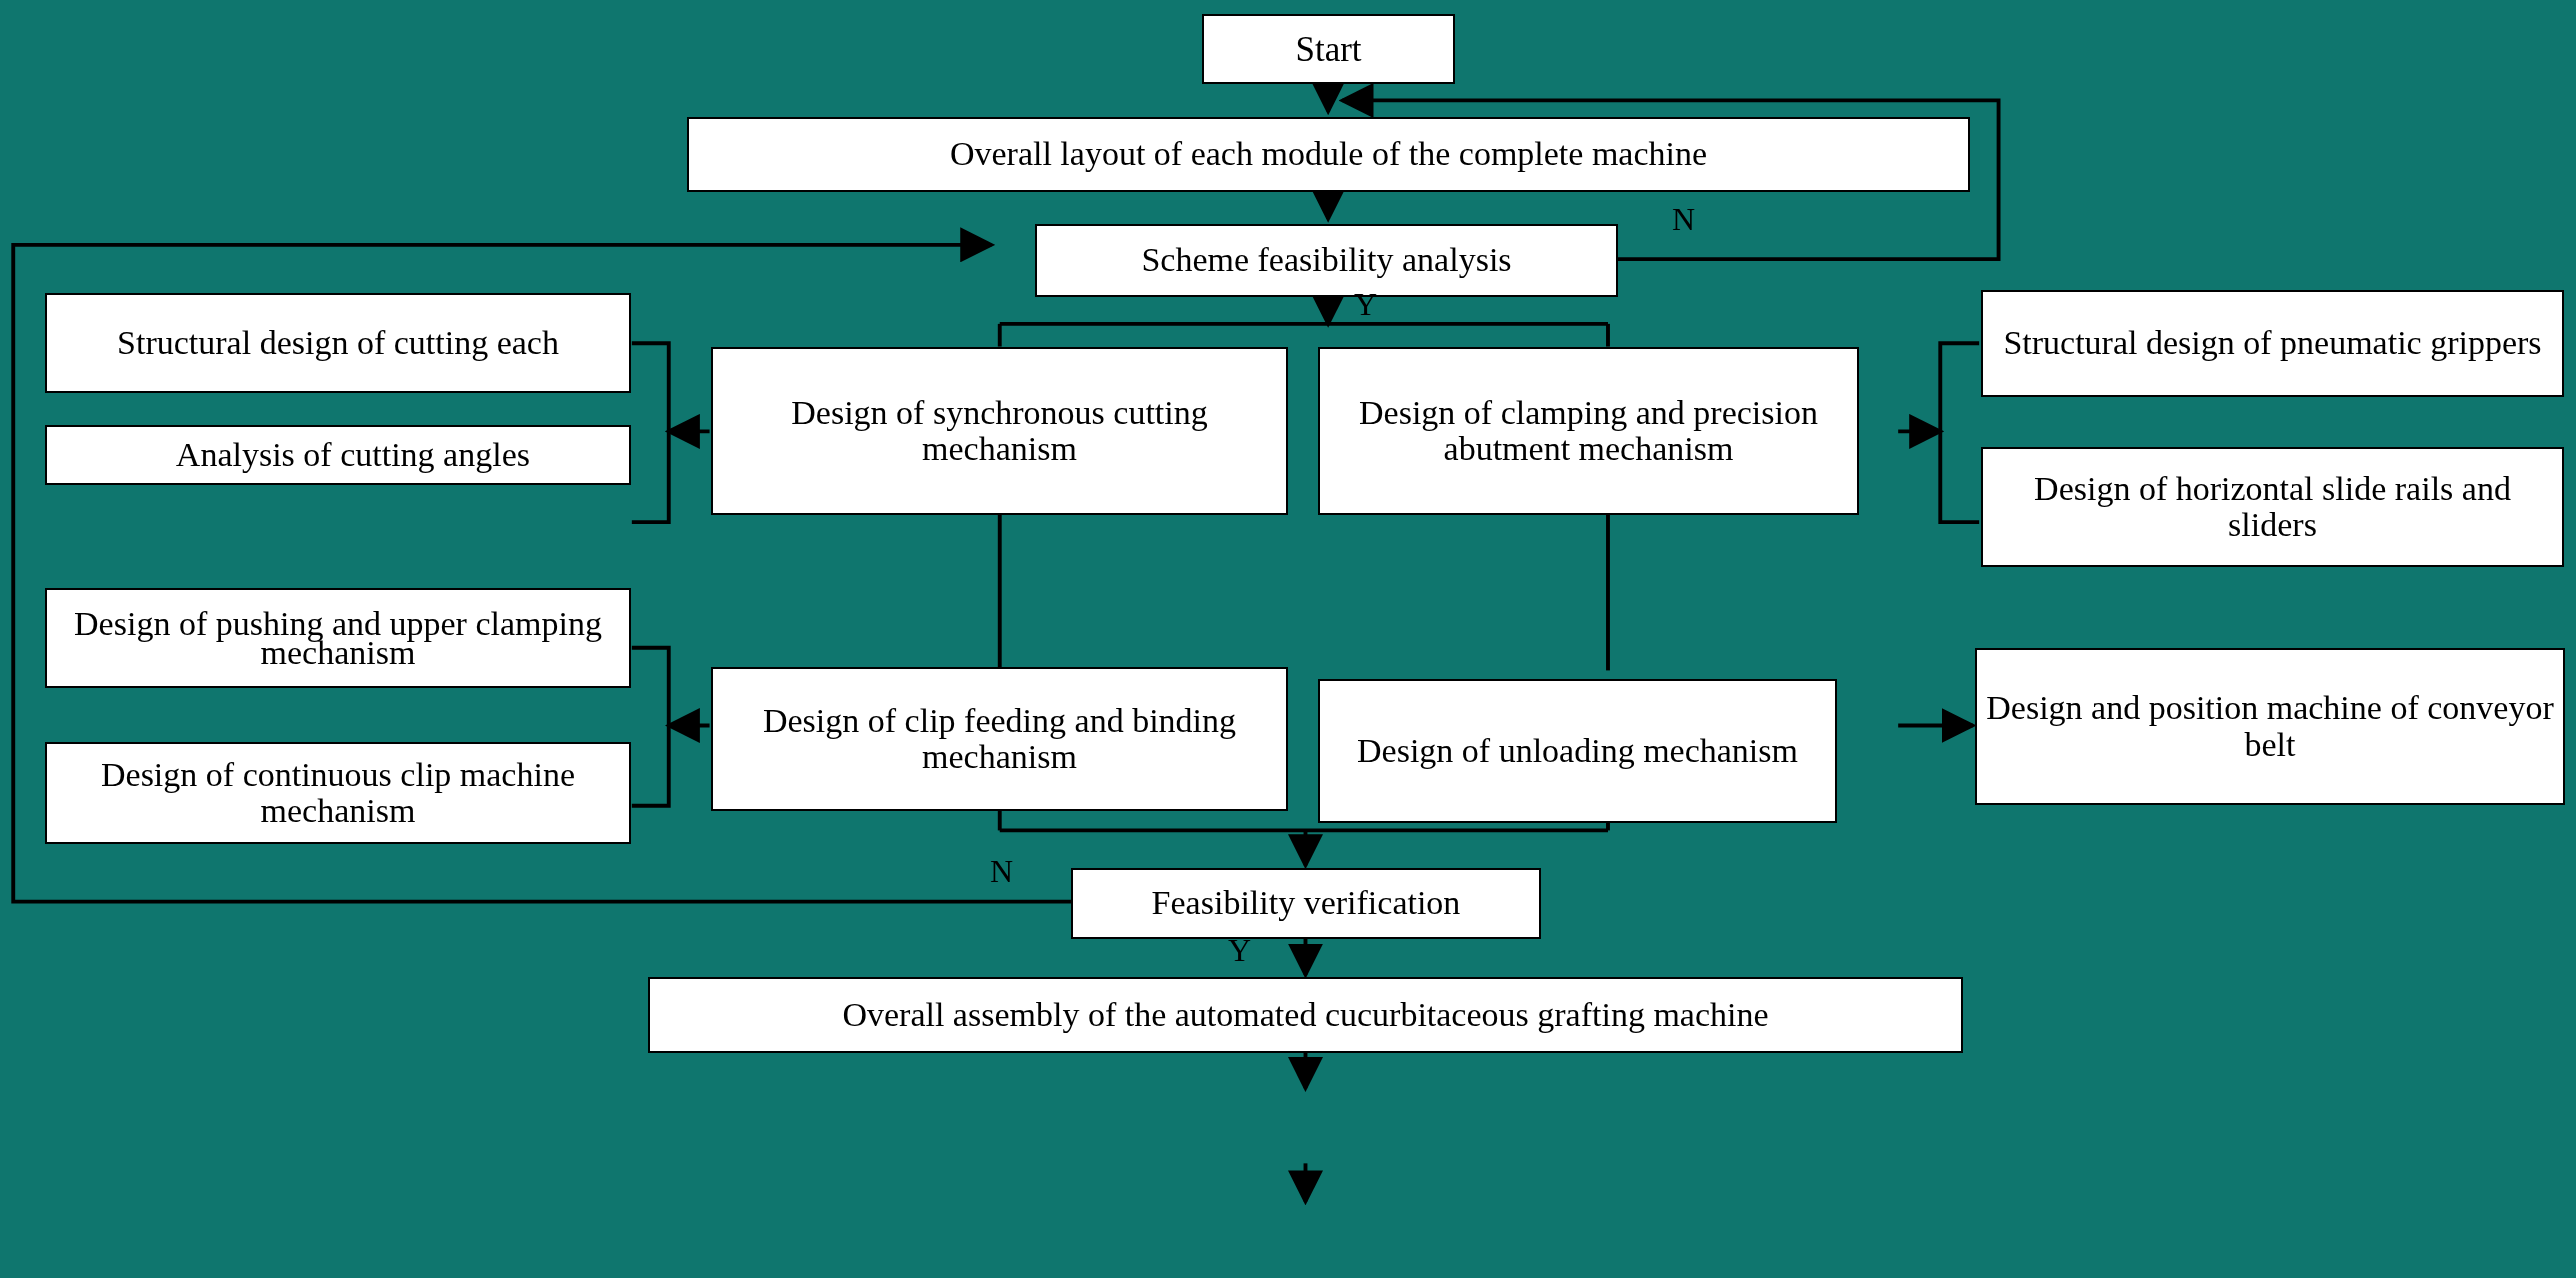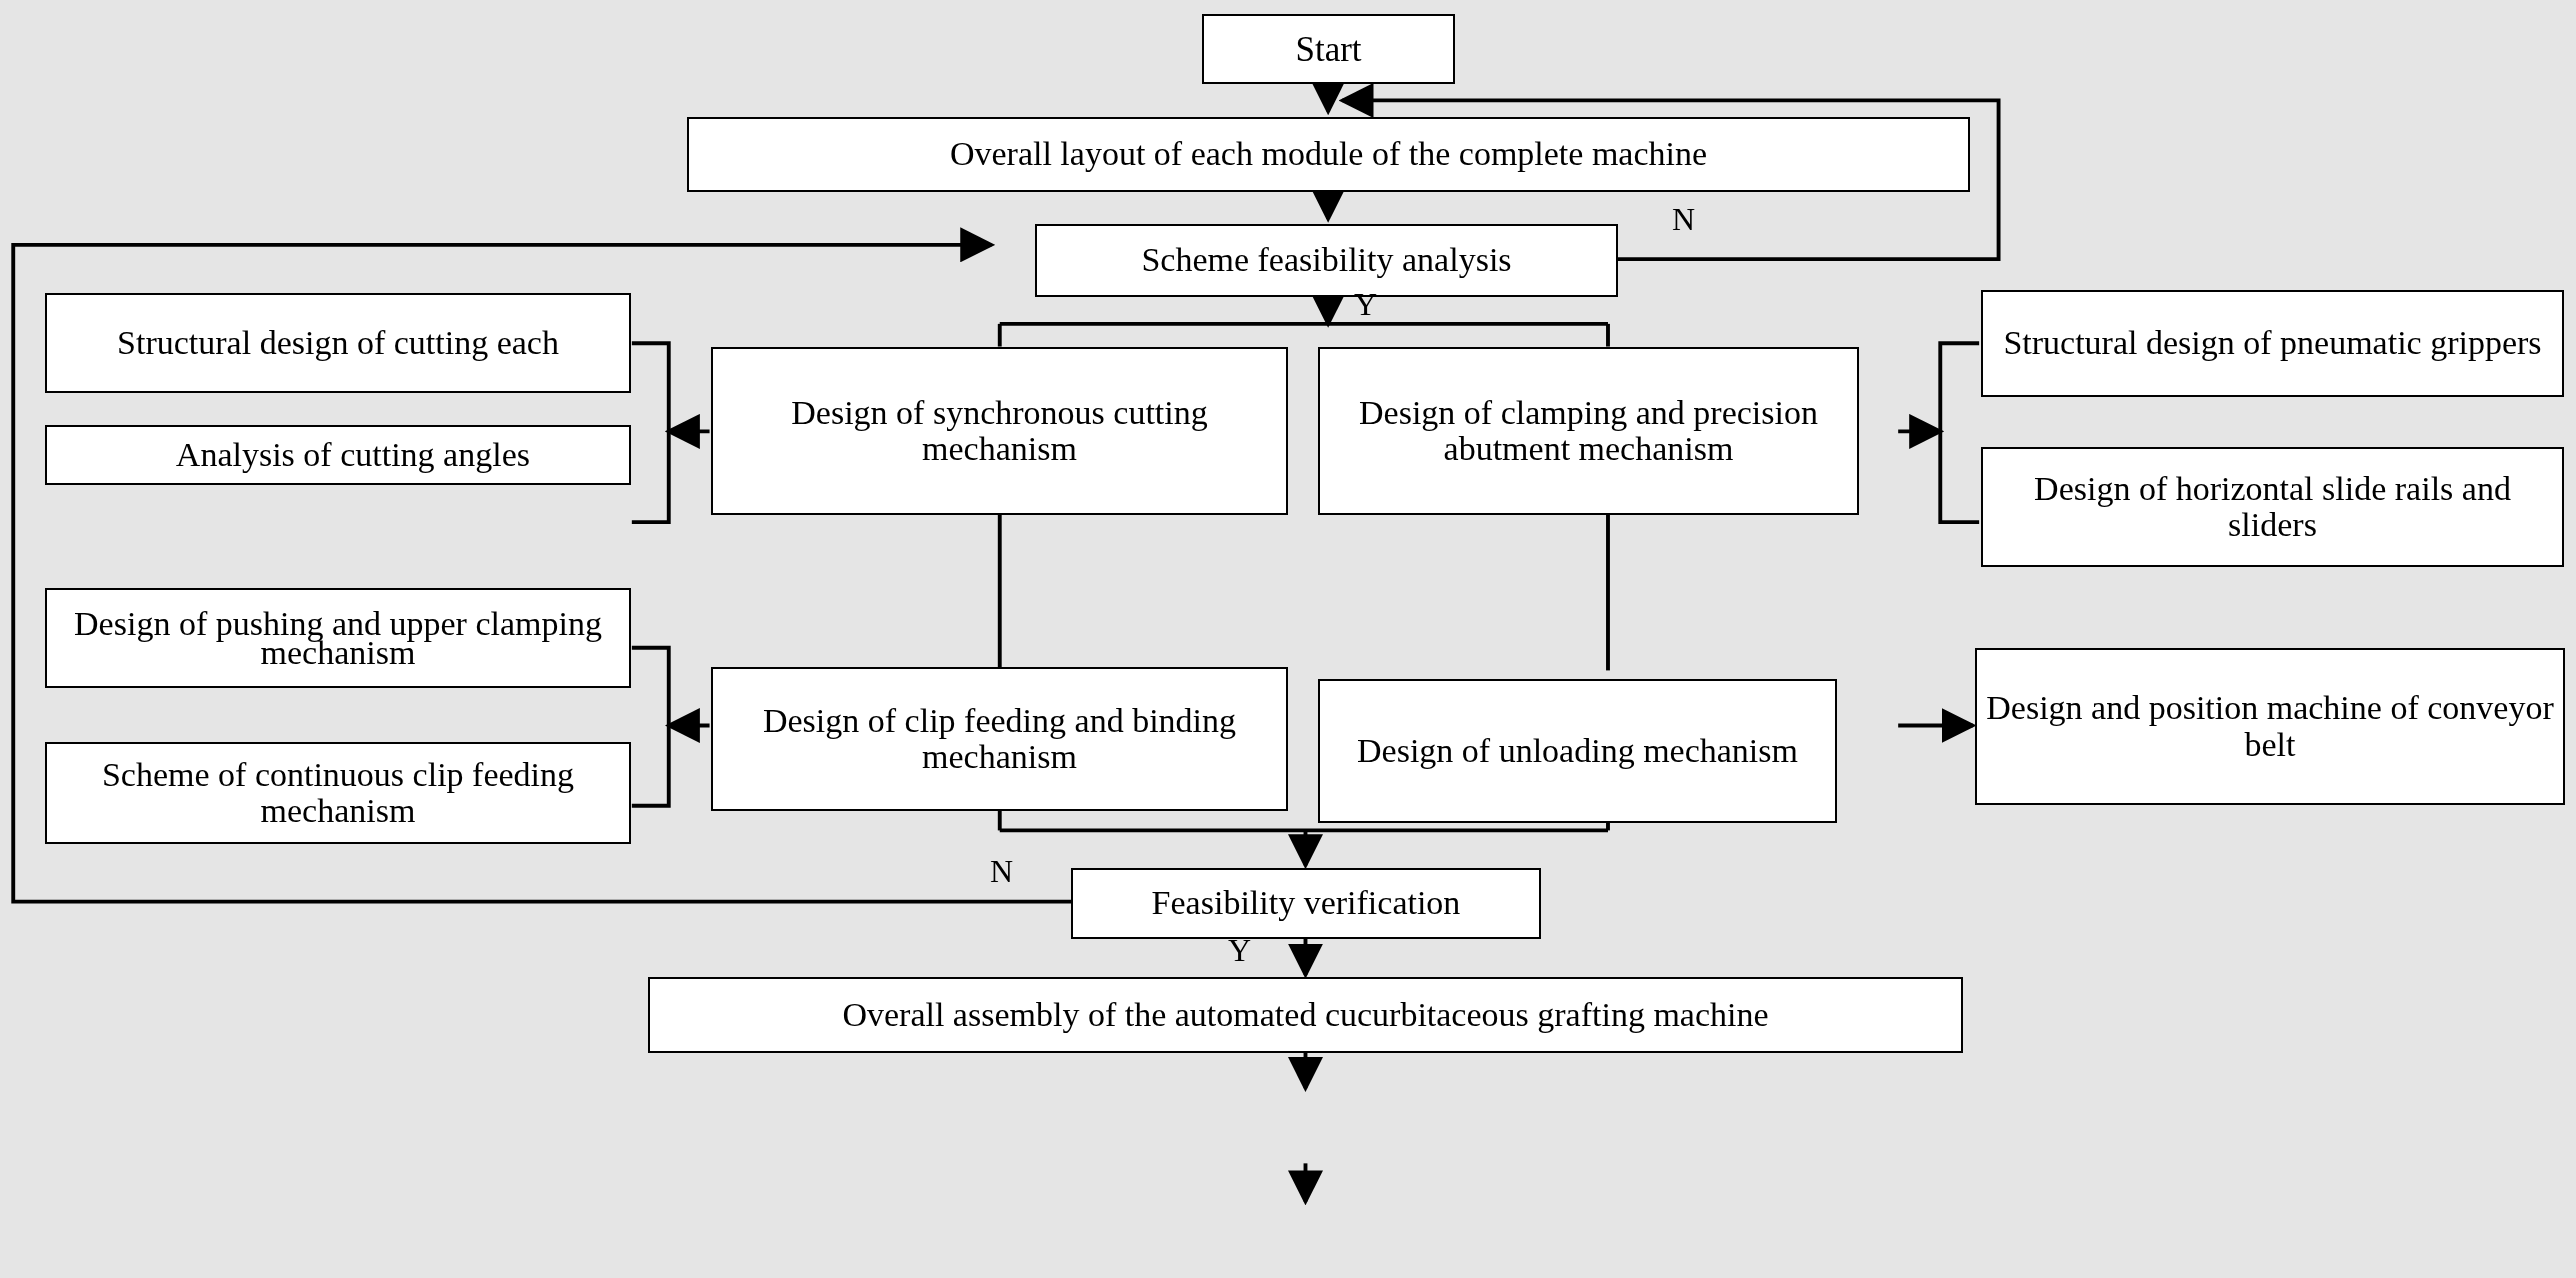"Start" #stage { background: #e5e5e5 -> #0f766e }
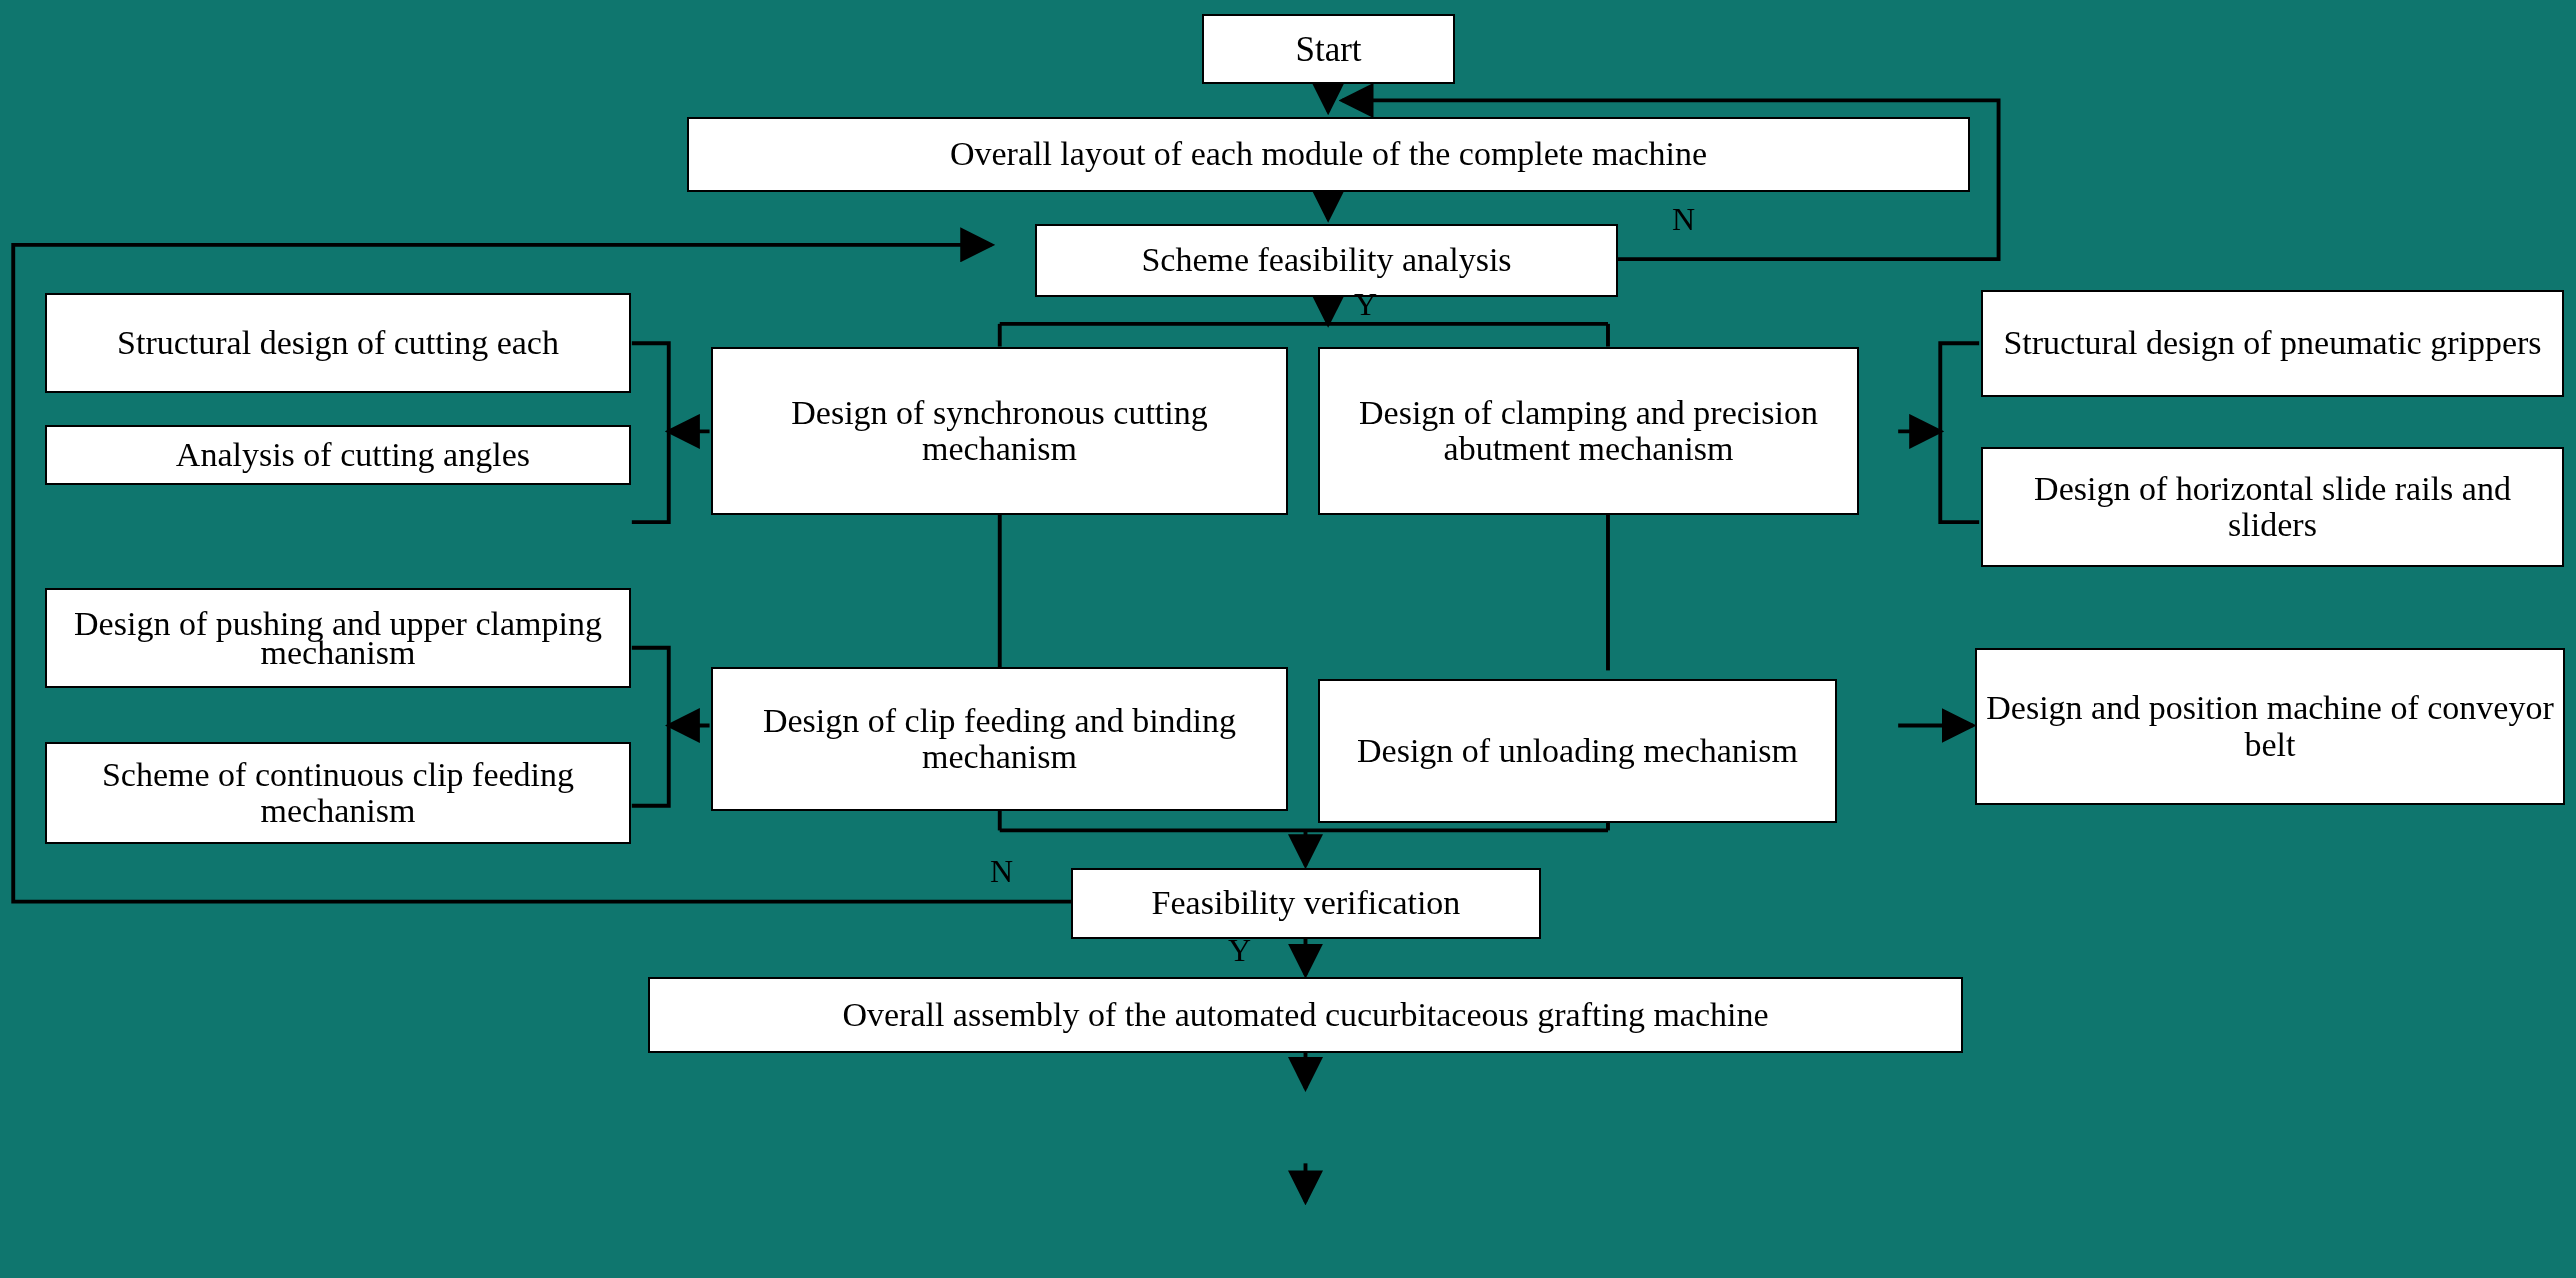"Scheme of continuous clip feeding" span { text: Scheme of continuous clip feeding -> Design of continuous clip machine }
